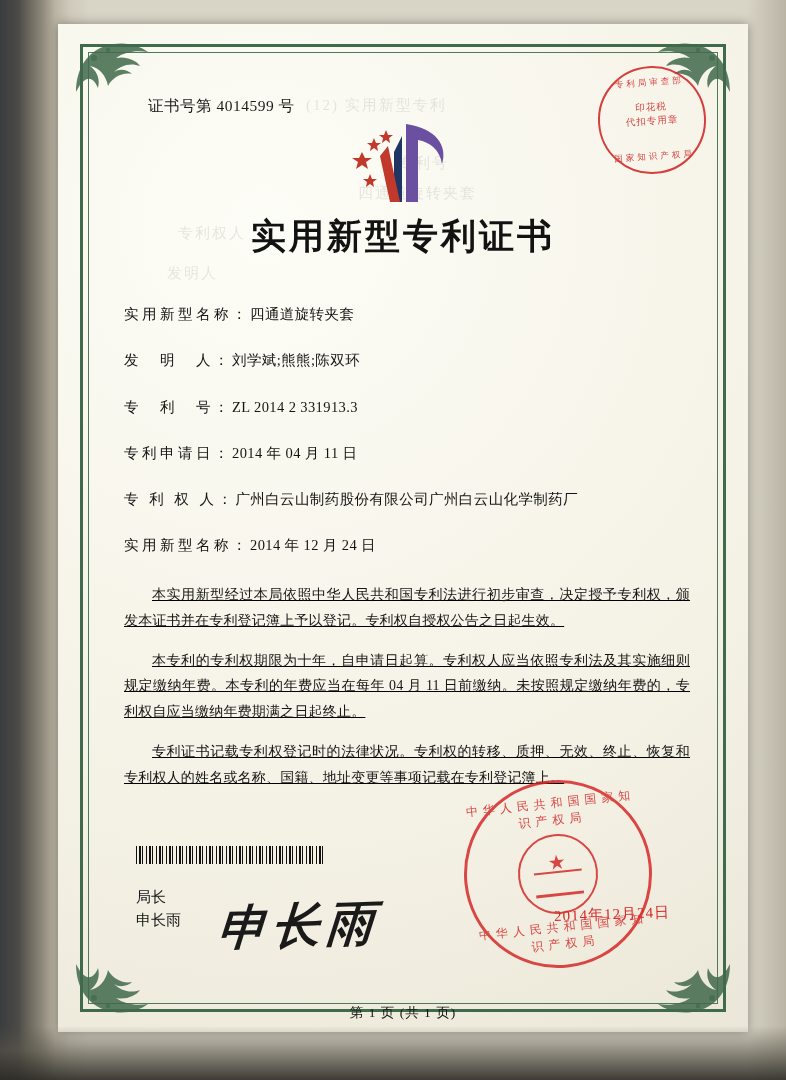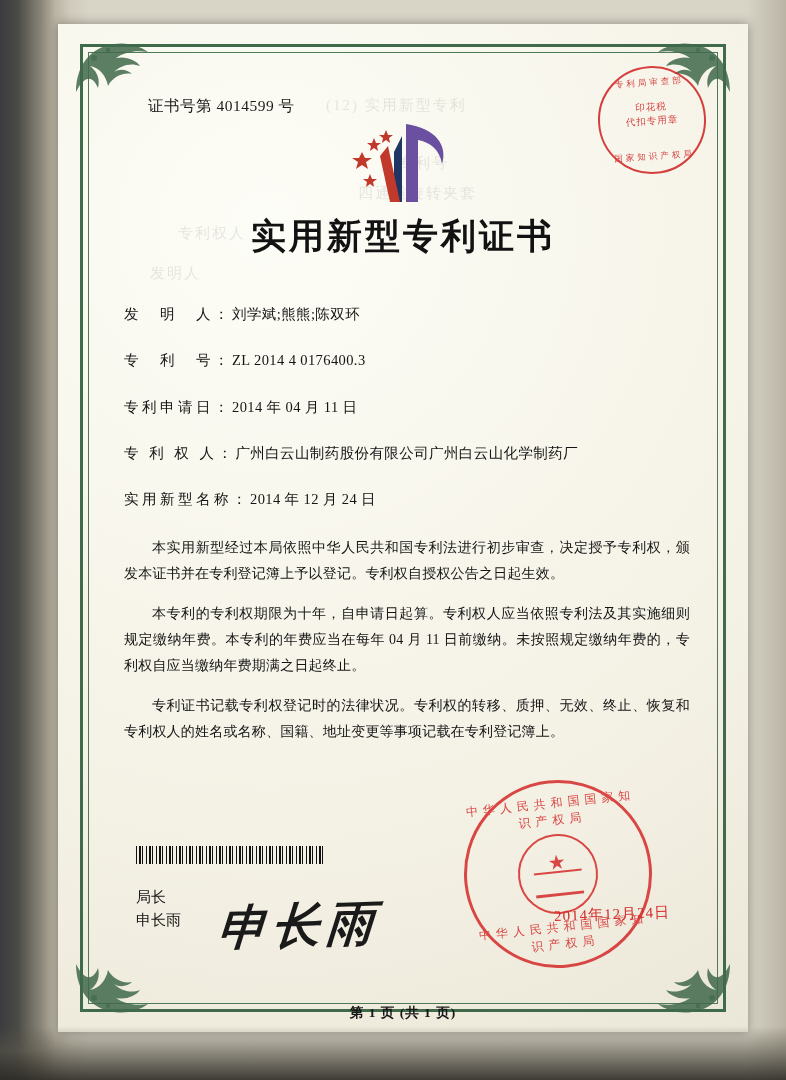"(12) 实用新型专利" div.ghost { left: 268px -> 248px }
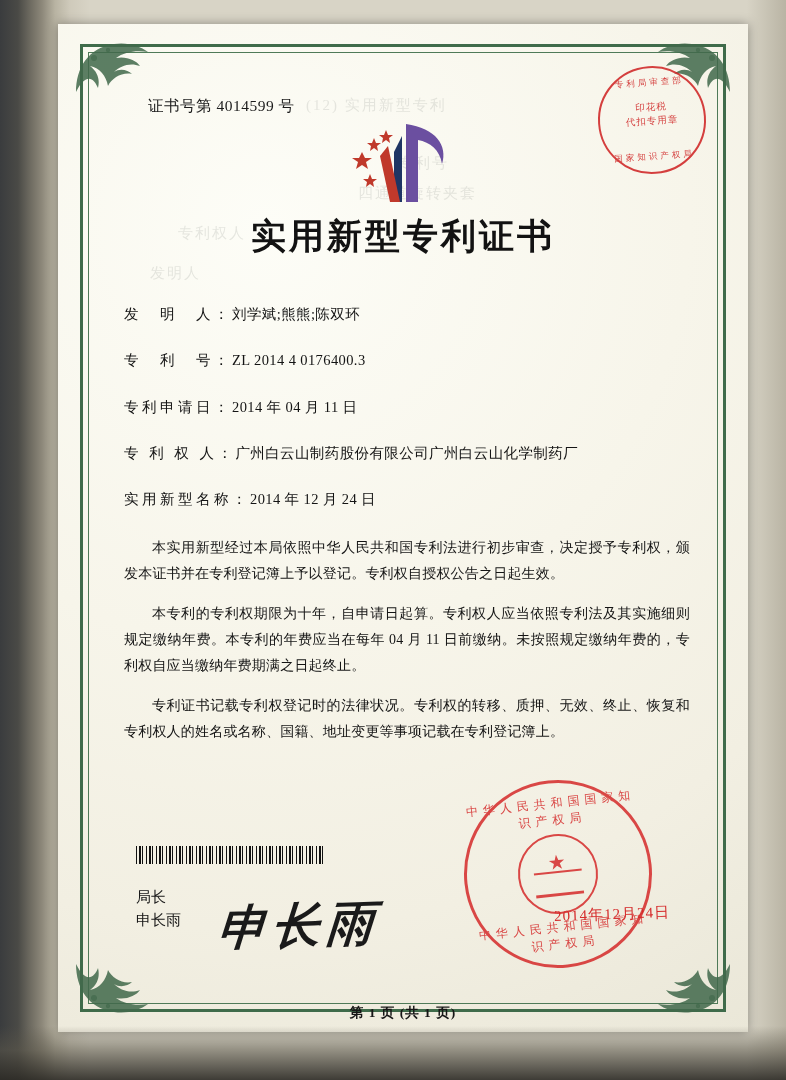"发明人" div.ghost { left: 92px -> 109px }
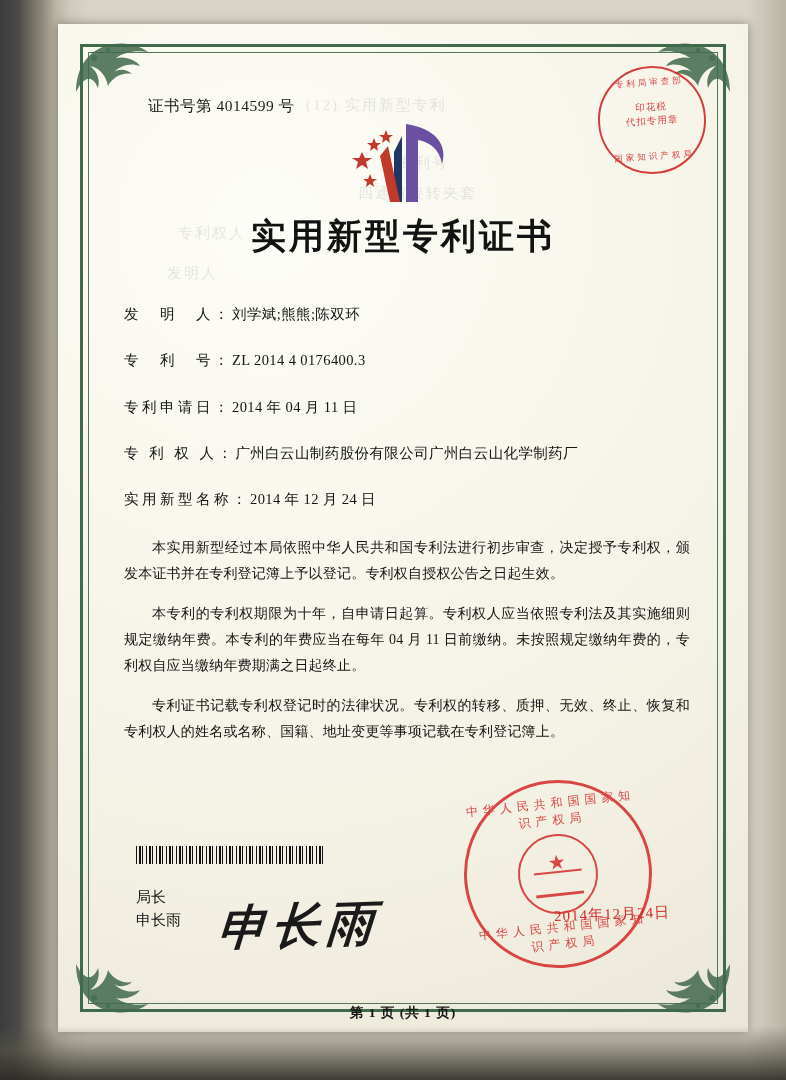"实用新型名称：四通道旋转夹套" div.field { html: none -> <div> <span>实用新型名称：</span><span>四通道旋转夹套</span> </div> }
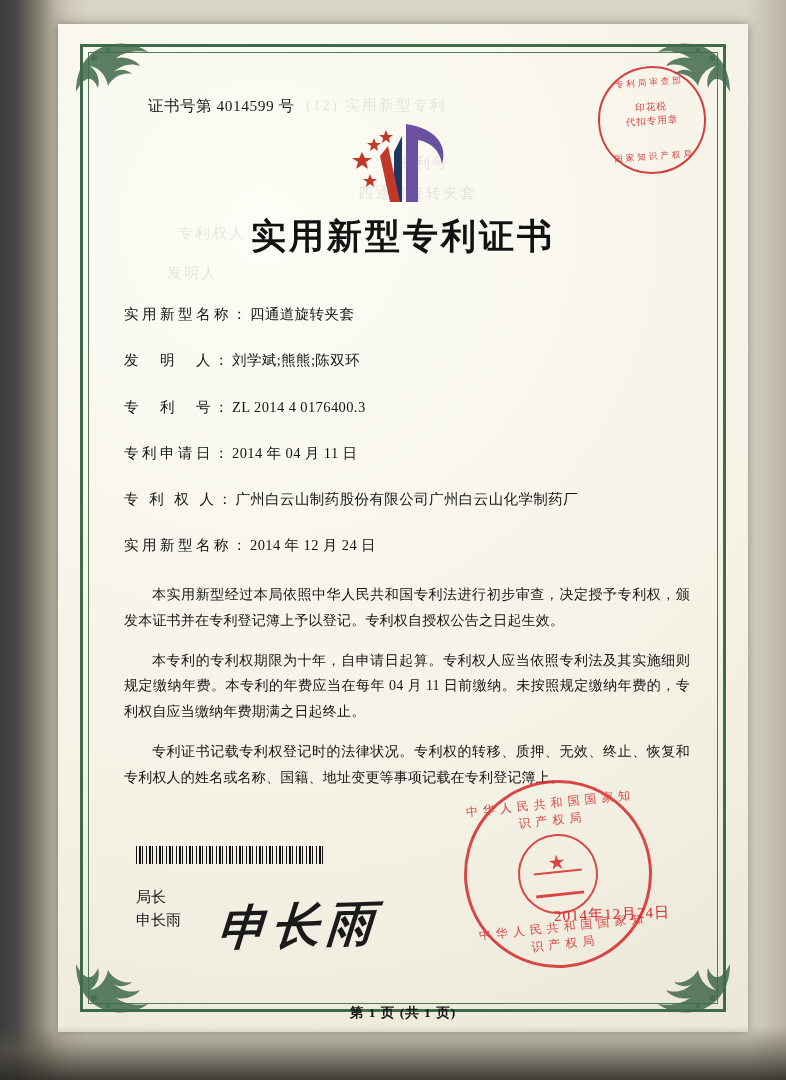"ZL 2014 4 0176400.3" span { text: 4 0176400.3 -> 2 331913.3 }
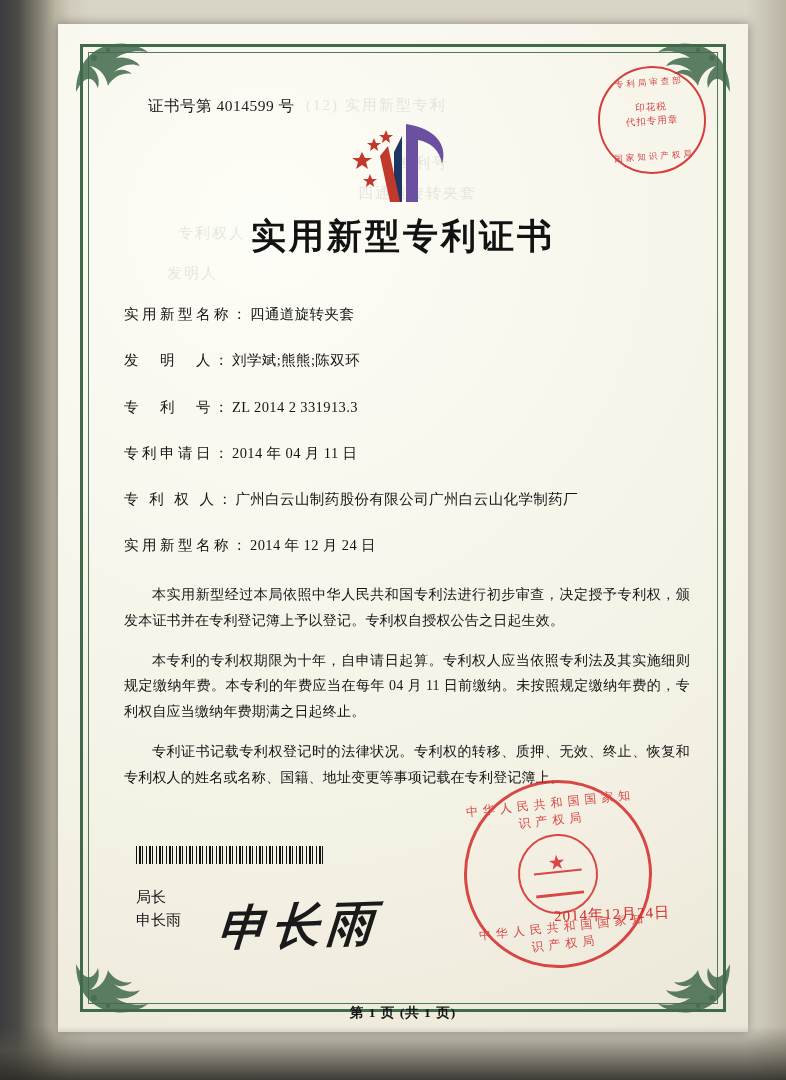"本实用新型经过本局依照中华人民共和国专利法进行初步审查，决定授予专利权，颁发本证" .body-text { text-decoration: none -> underline }
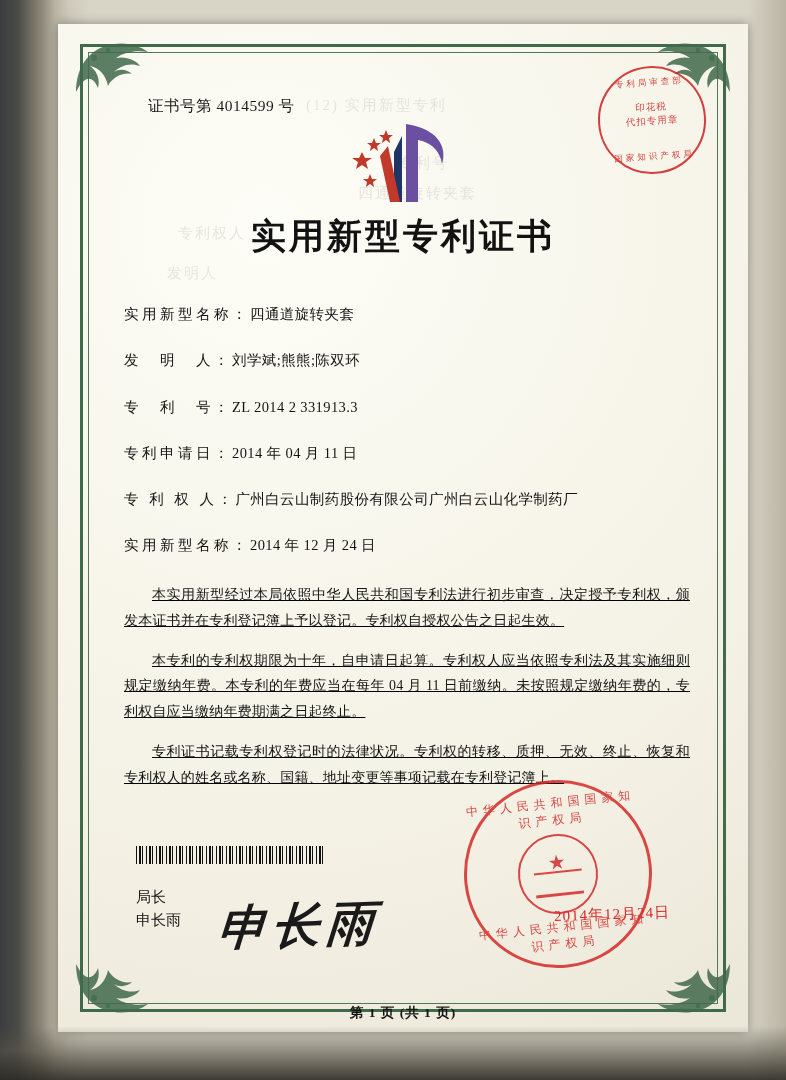"第 1 页 (共 1" .footer { font-weight: bold -> none }
